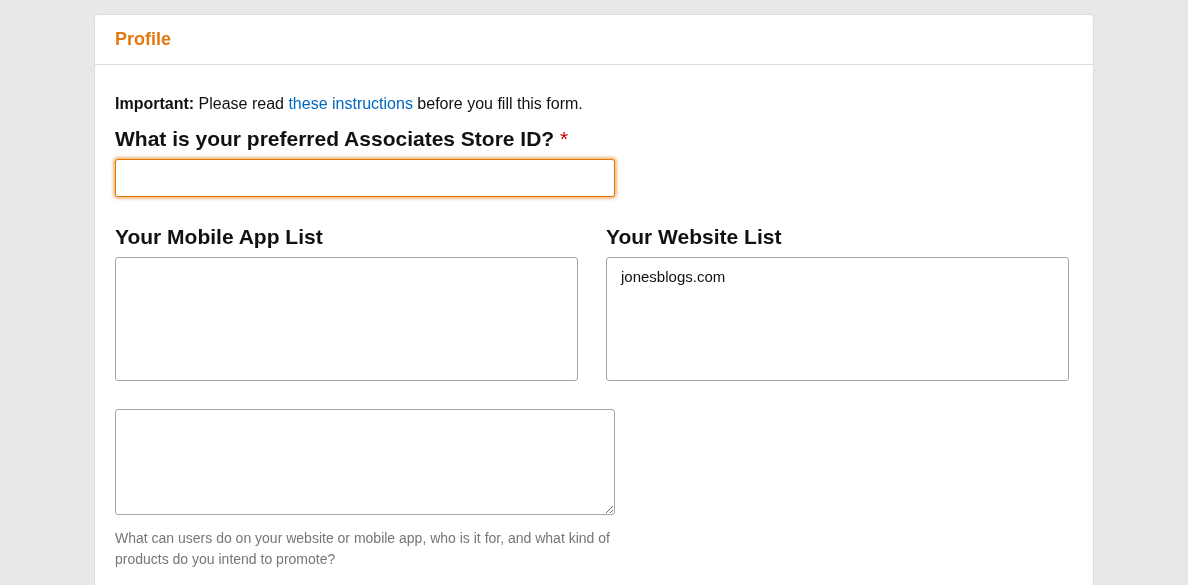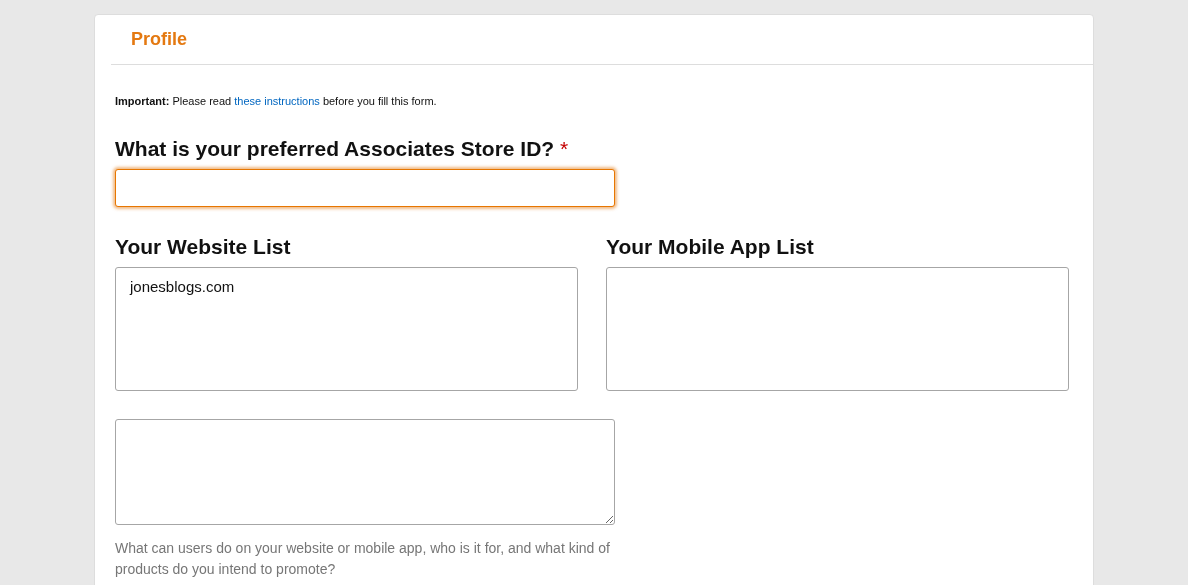"Profile" .card-header { margin-left: 16px -> none }
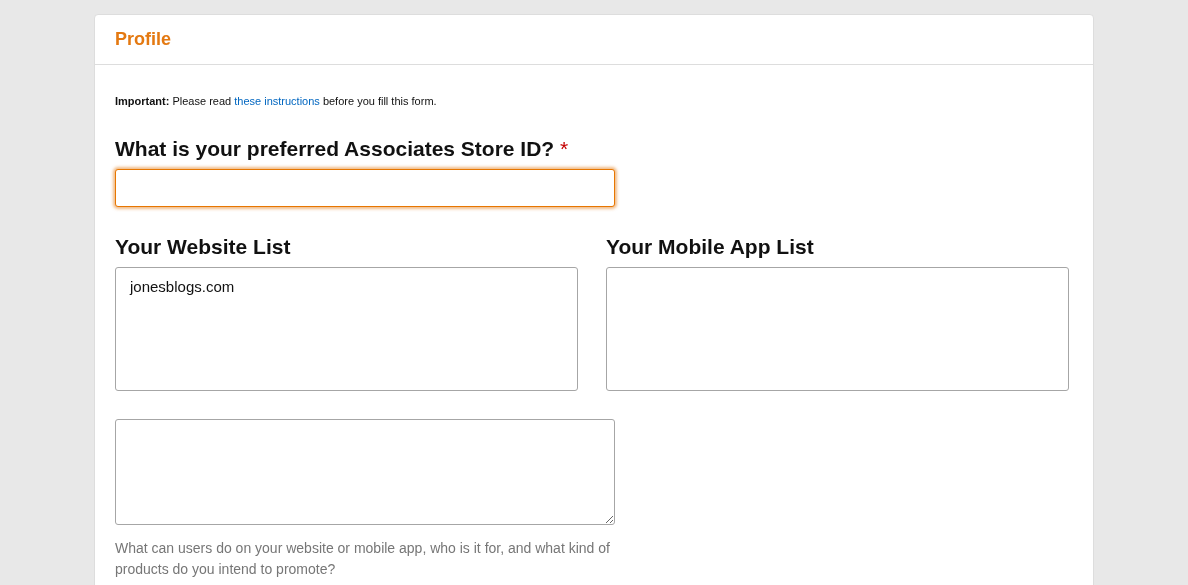"Important: Please read these" .important-line { font-size: 11px -> 16px; margin-bottom: 30px -> 14px }
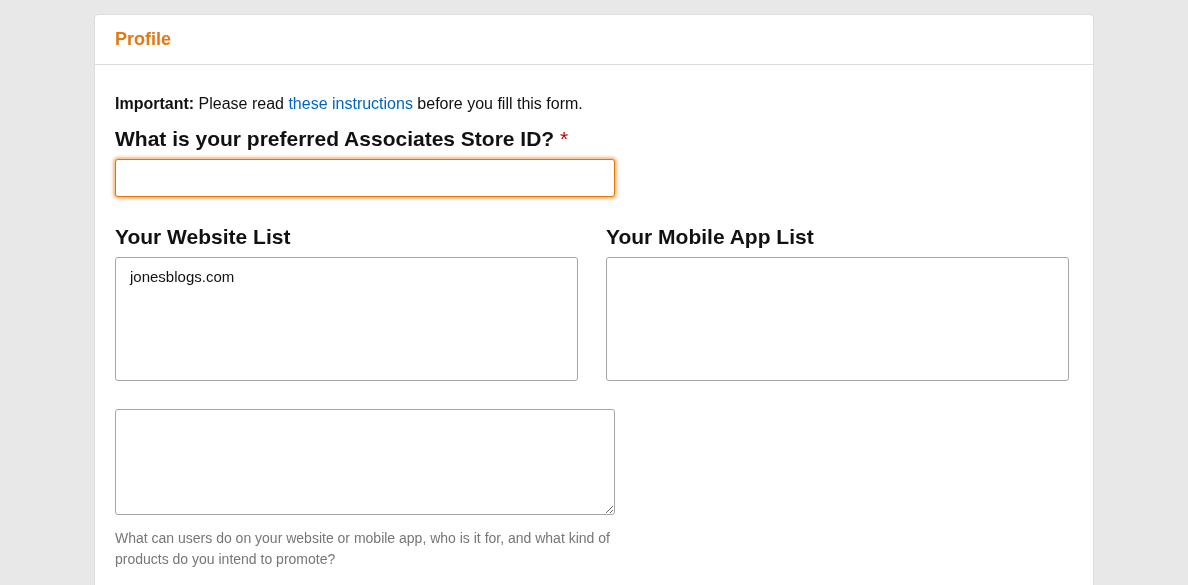"Your Website List" div.col { order: before "Your Mobile App List" -> after "Your Mobile App List" }
